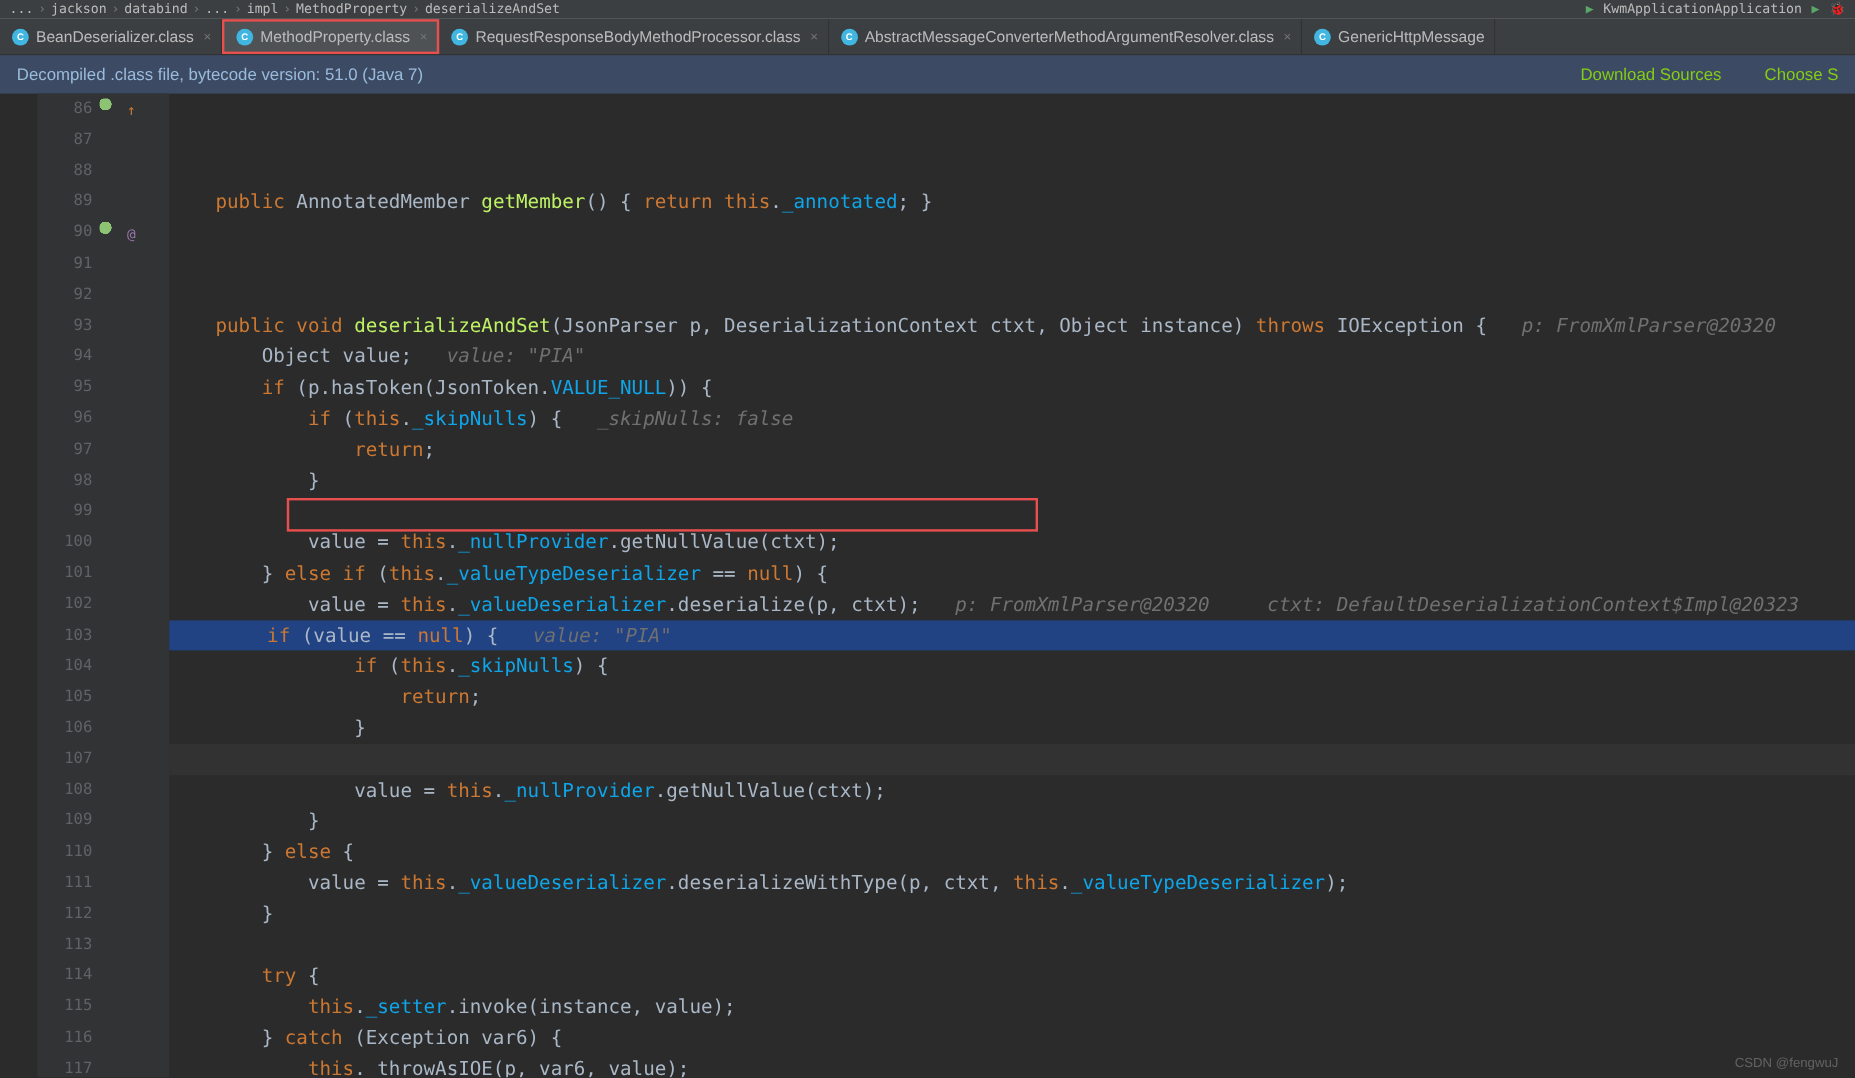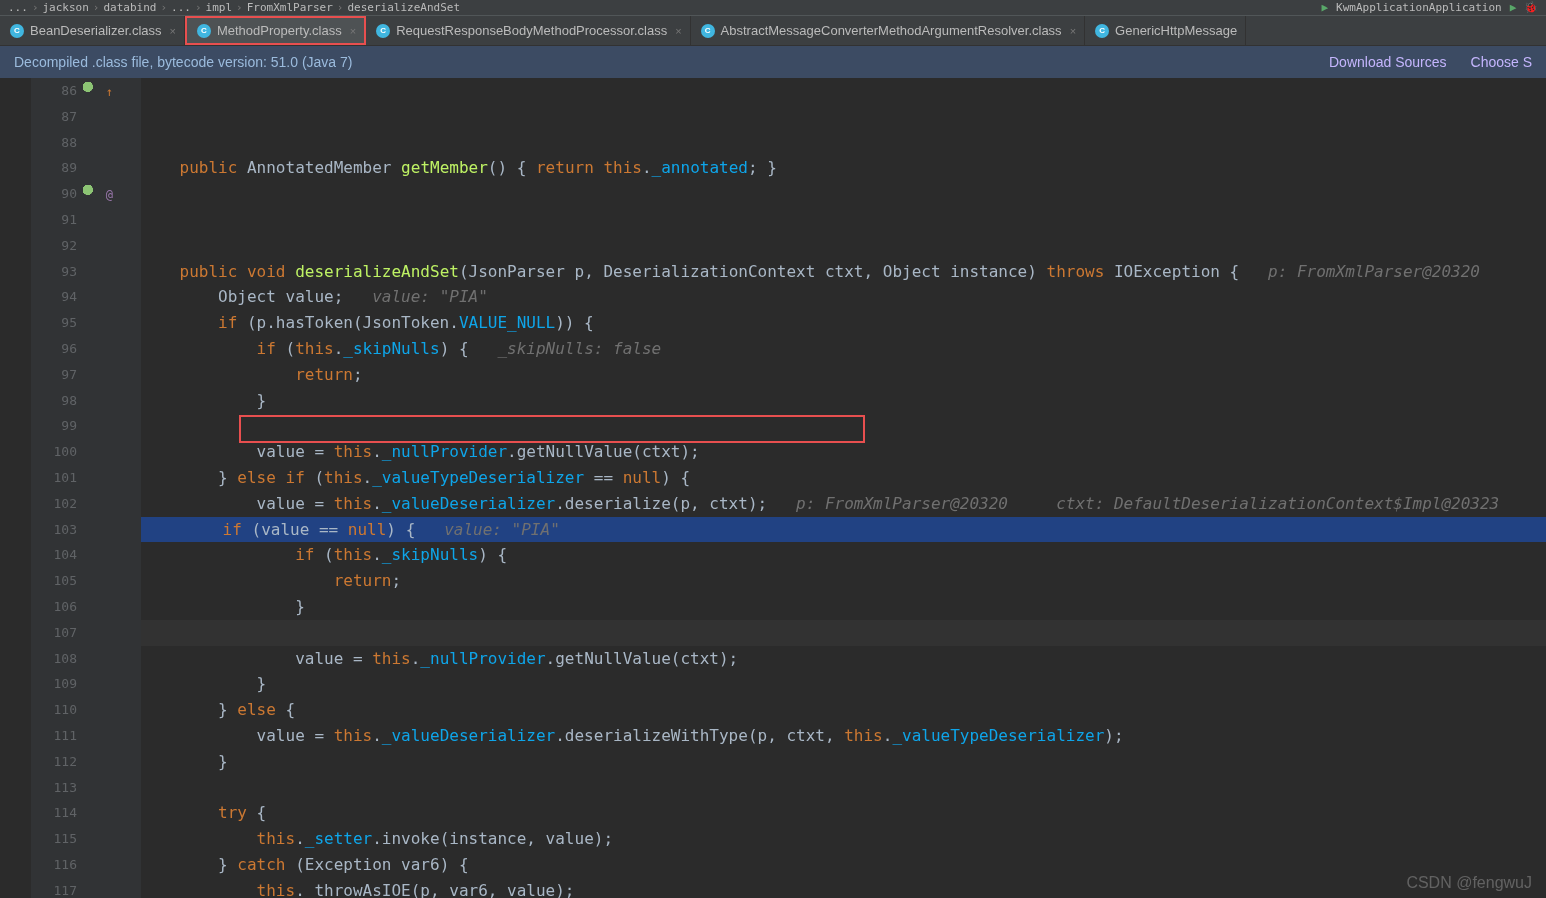"FromXmlParser" span { text: FromXmlParser -> MethodProperty }
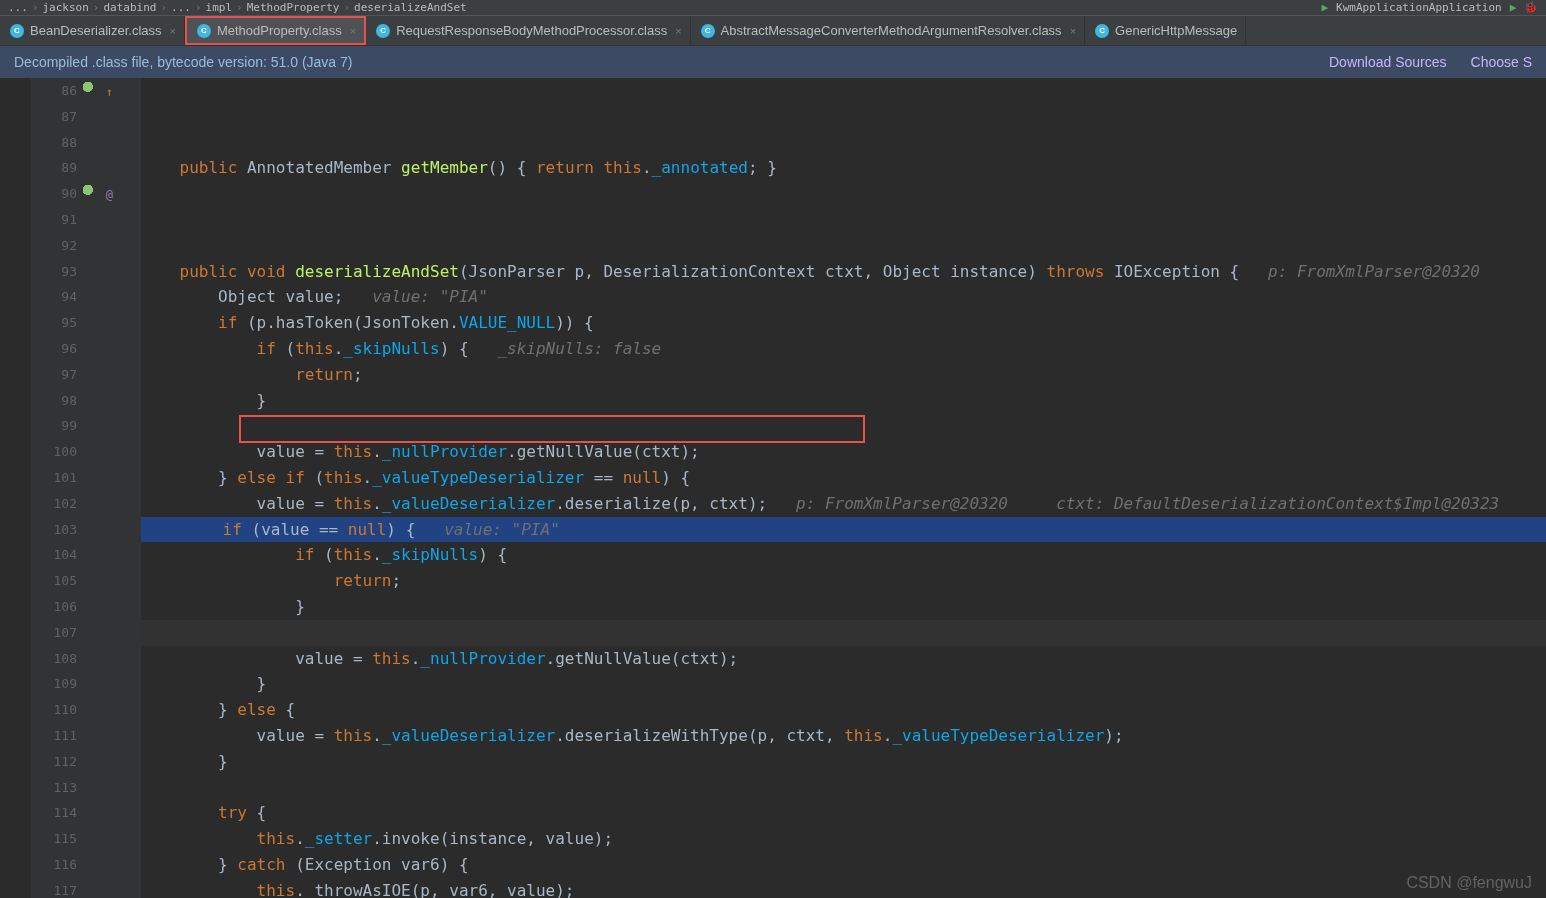"Download Sources" .banner .links { color: #c4b5fd -> #84cc16; gap: 24px -> 36px }
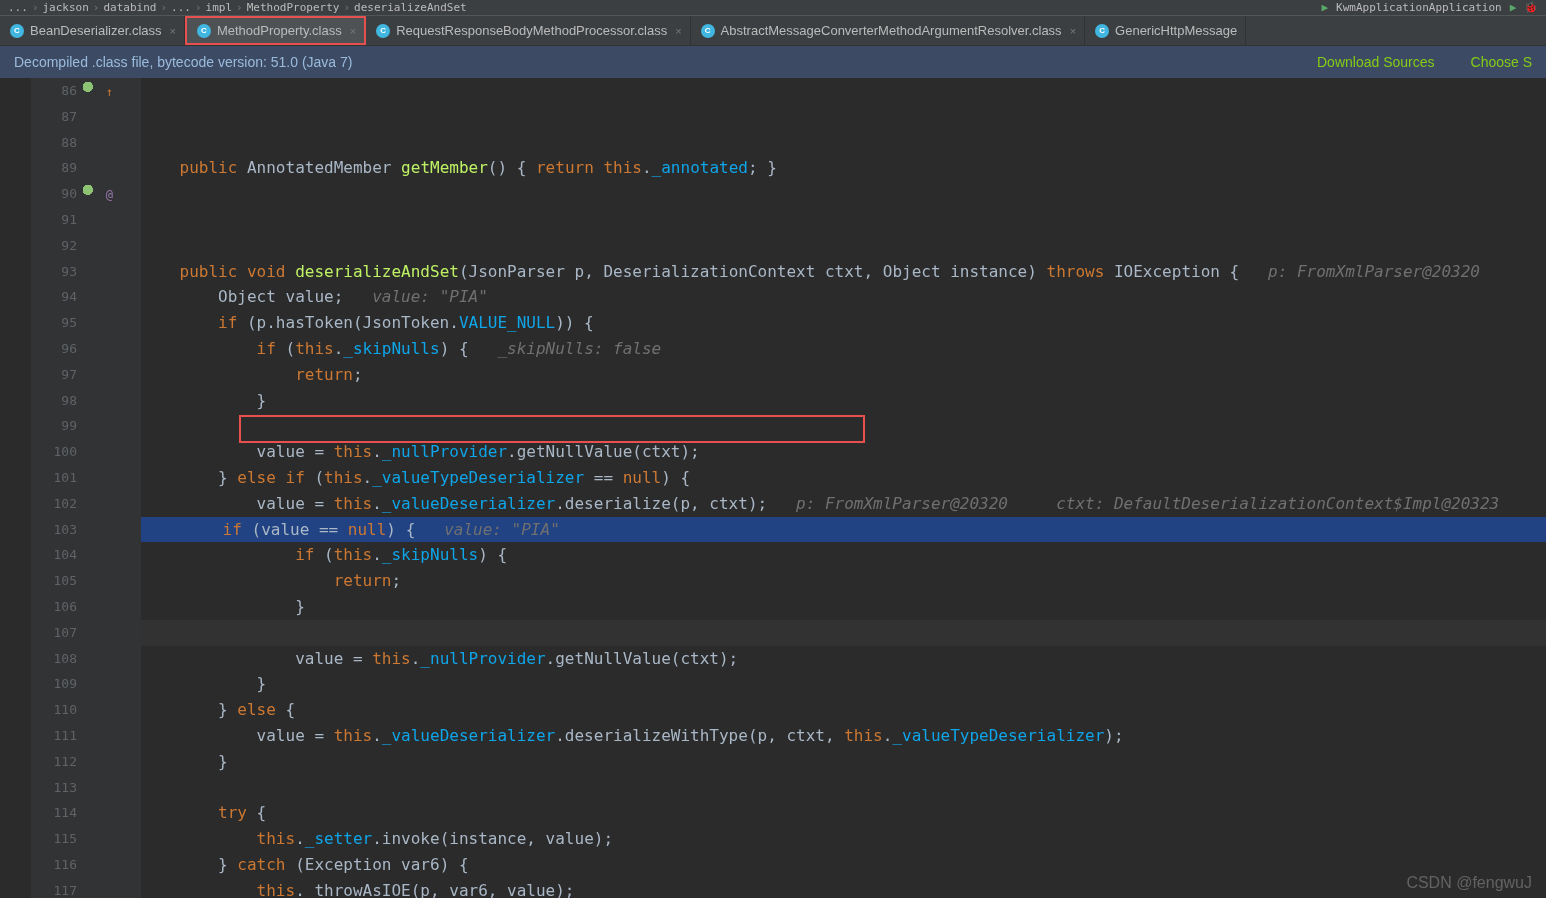"CSDN @fengwuJ" .watermark { font-size: 16px -> 11px }
